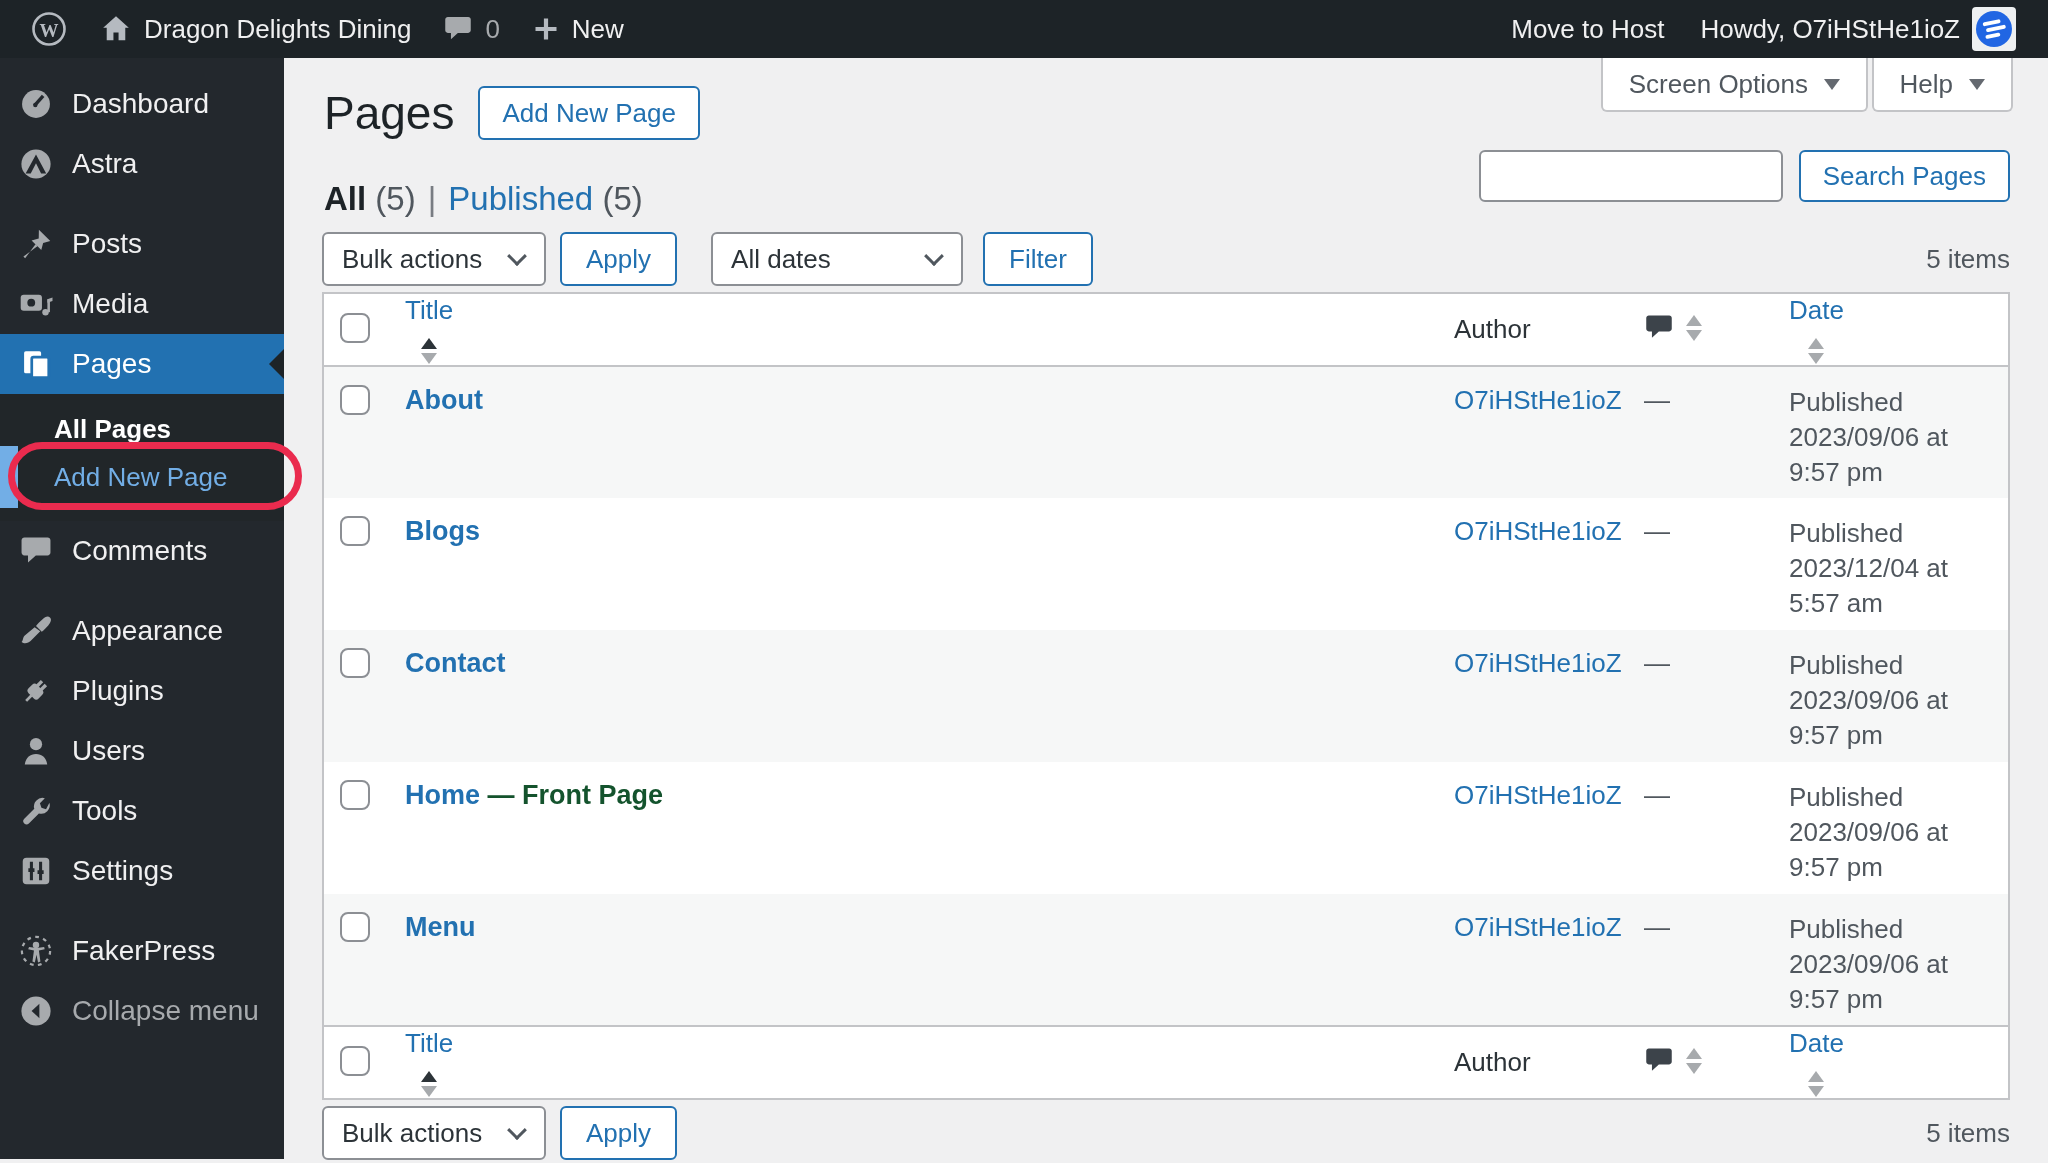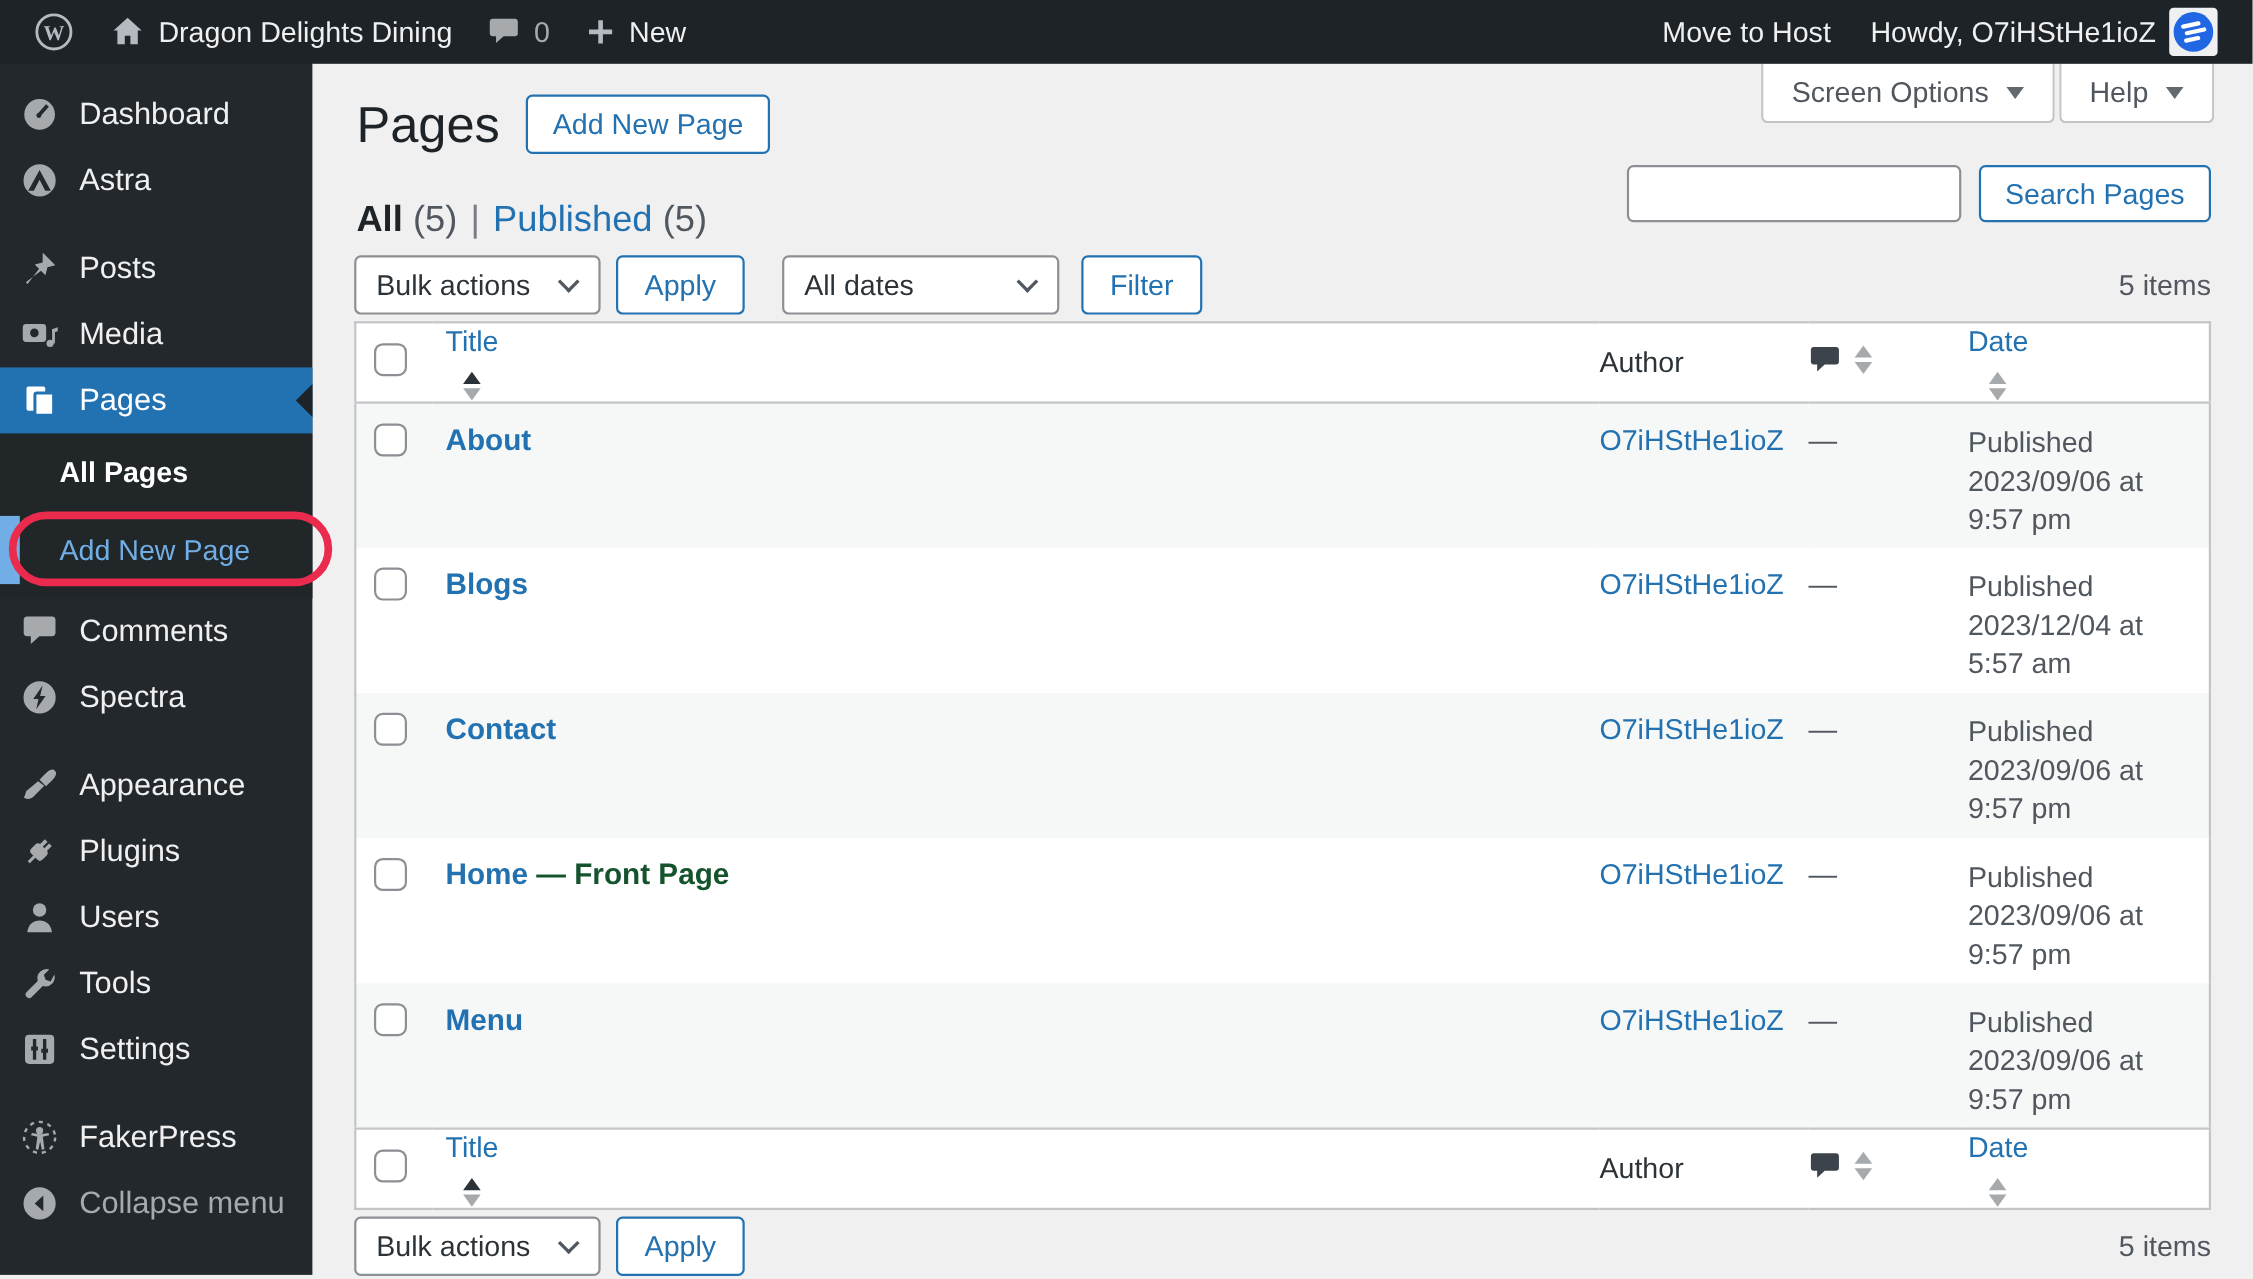"All Pages" .sub-item { padding: 12px 0 27px 54px -> 12px 0 4px 54px }
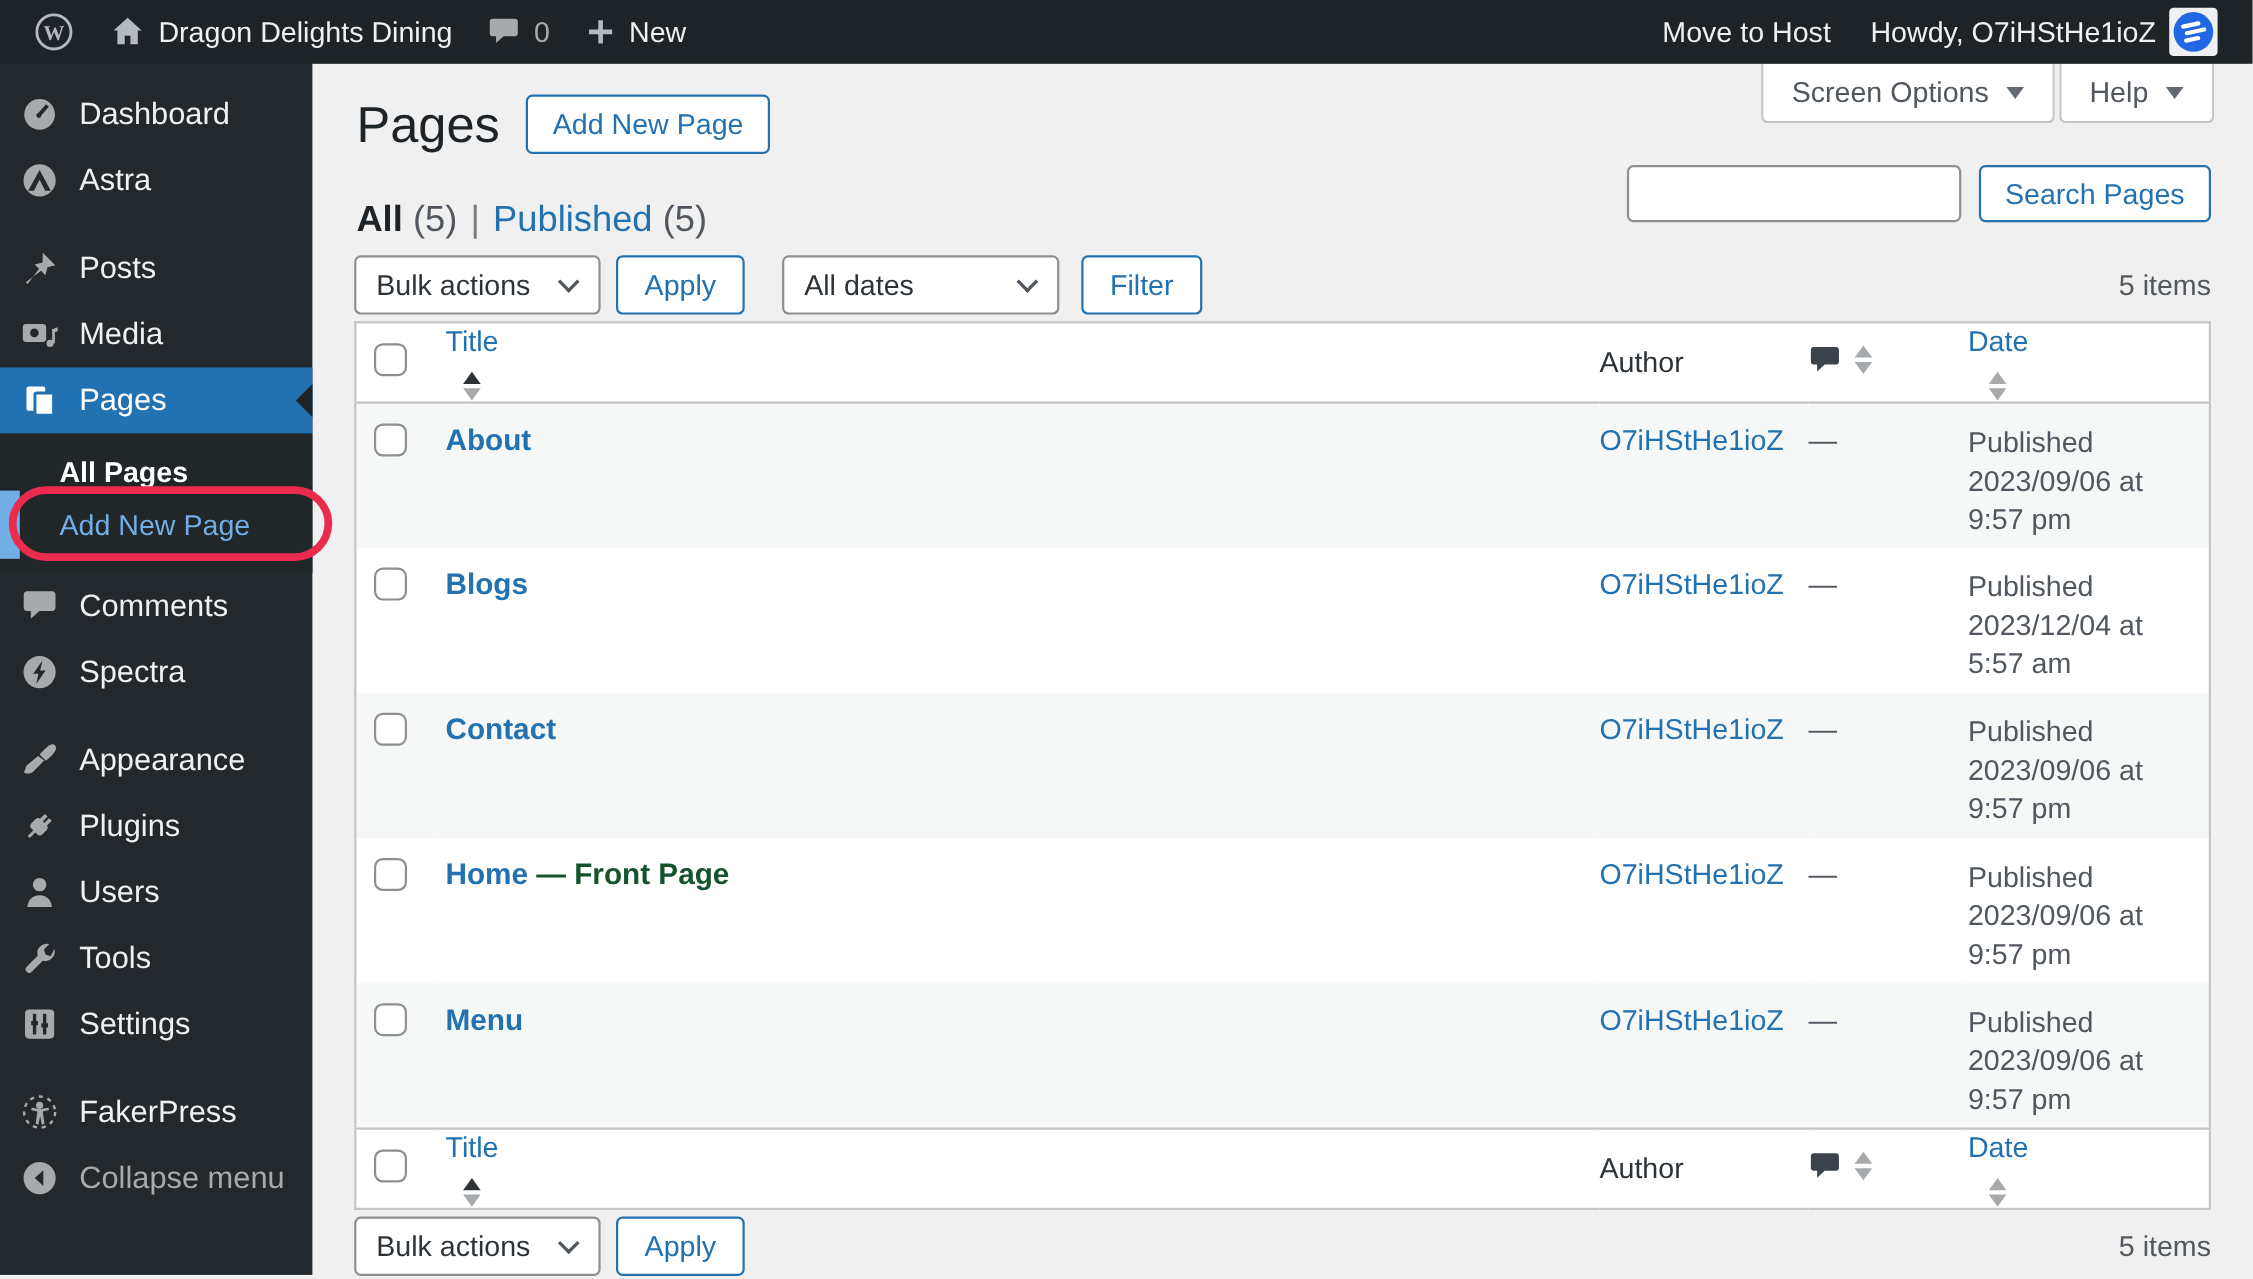"Spectra" a.menu-item { html: <a> <span> <svg> <circle></circle> <path></path> </svg> </span> <span>Spectra</span> </a> -> none }
